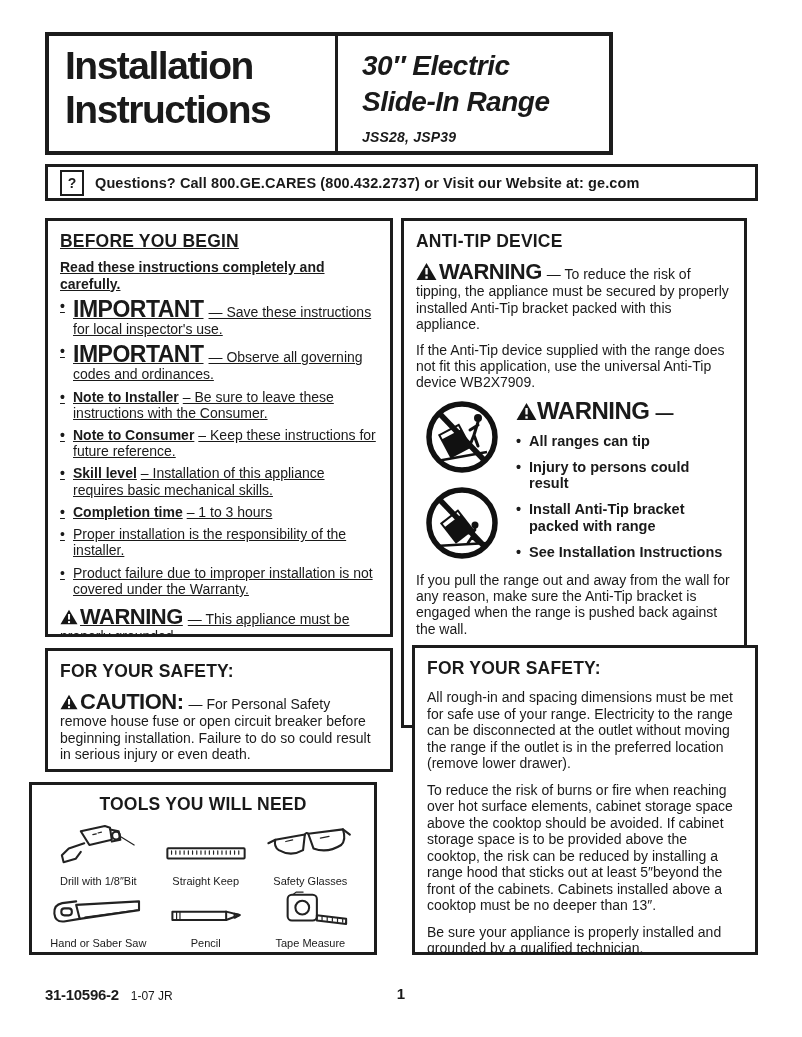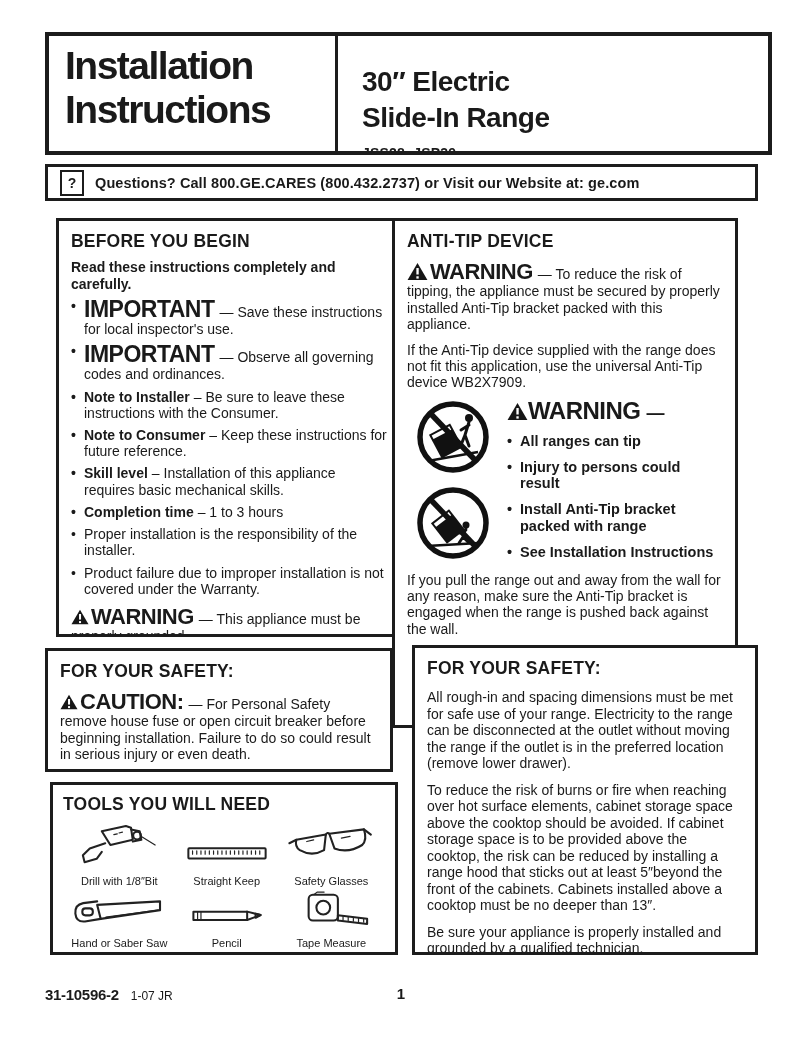"Installation" .header-box { width: 727px -> 568px }
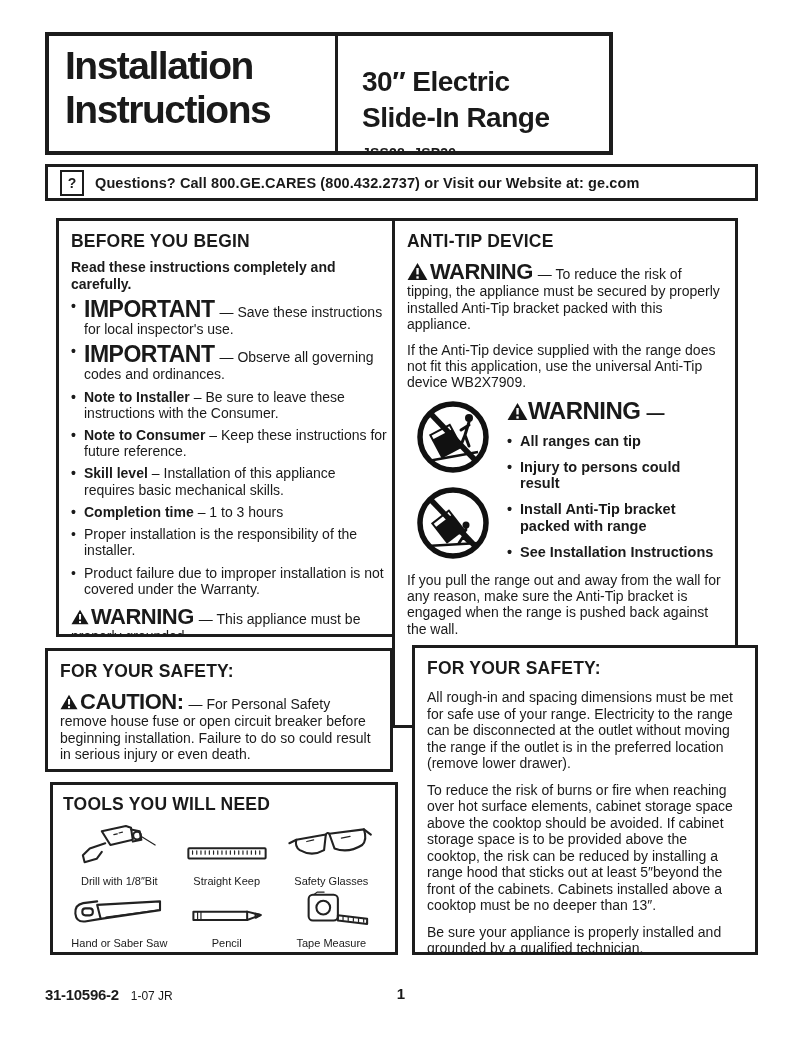"30″ Electric" .header-right { font-style: none -> italic; padding: 28px 0 0 24px -> 12px 0 0 24px }
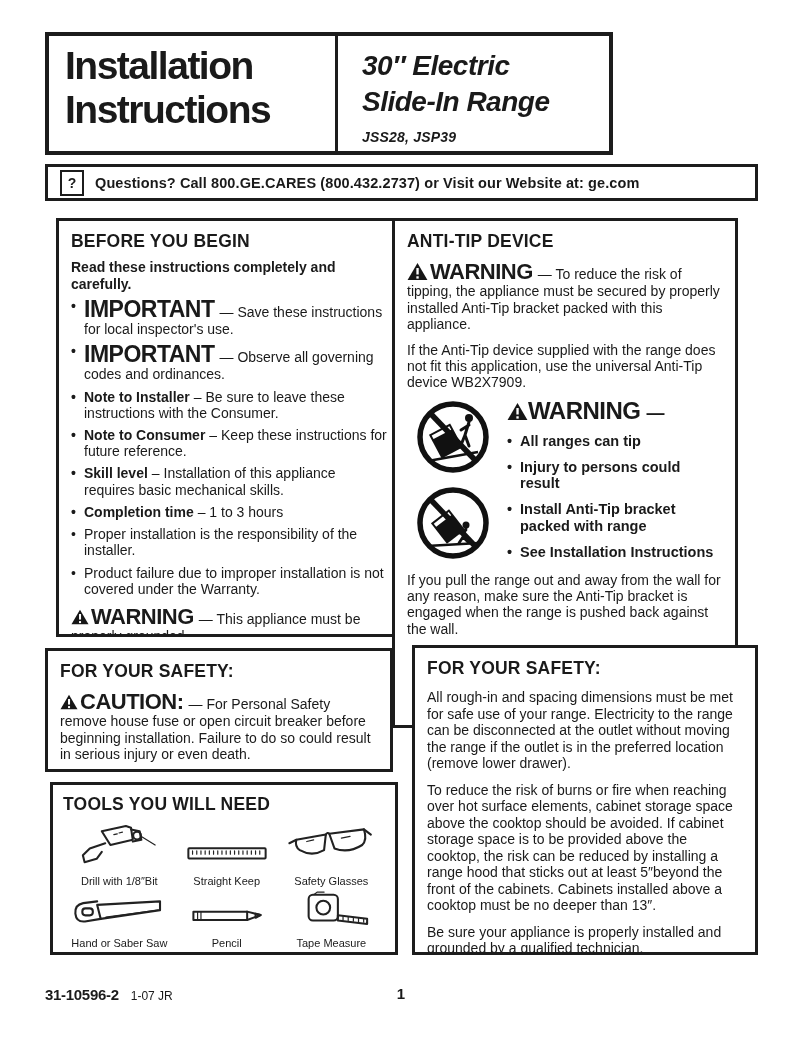"BEFORE YOU BEGIN" .byb-box { left: 56px -> 45px; text-decoration: none -> underline }
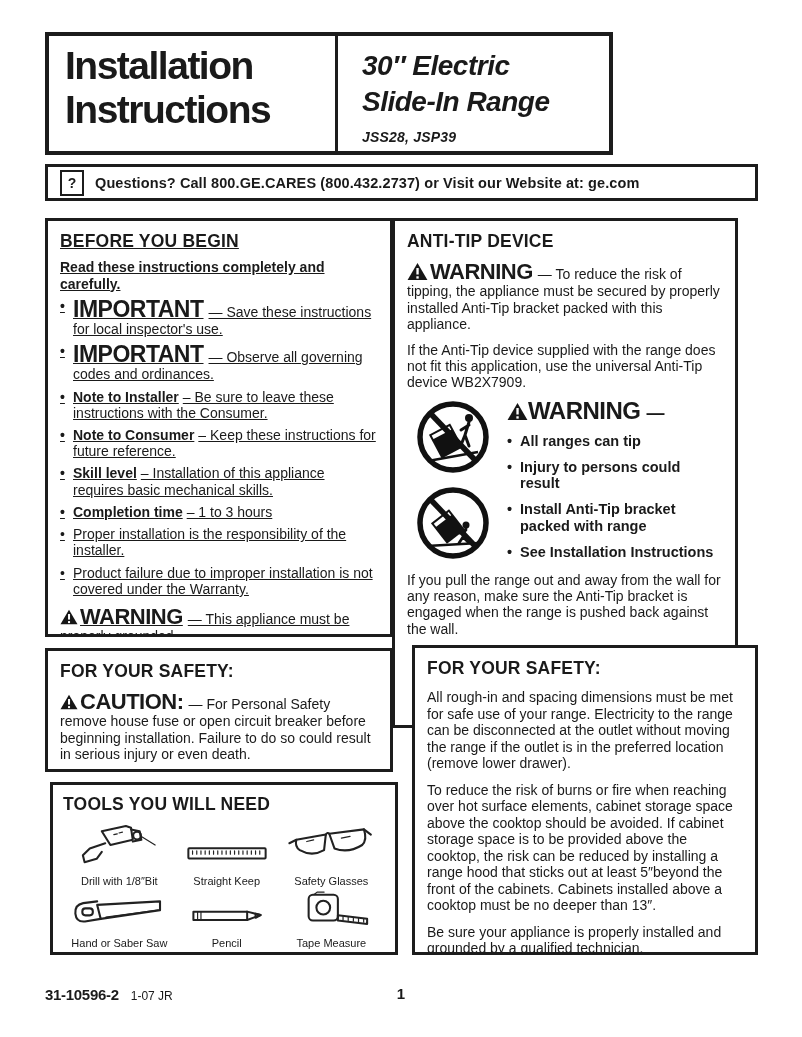"ANTI-TIP DEVICE" .antitip-box { left: 392px -> 401px }
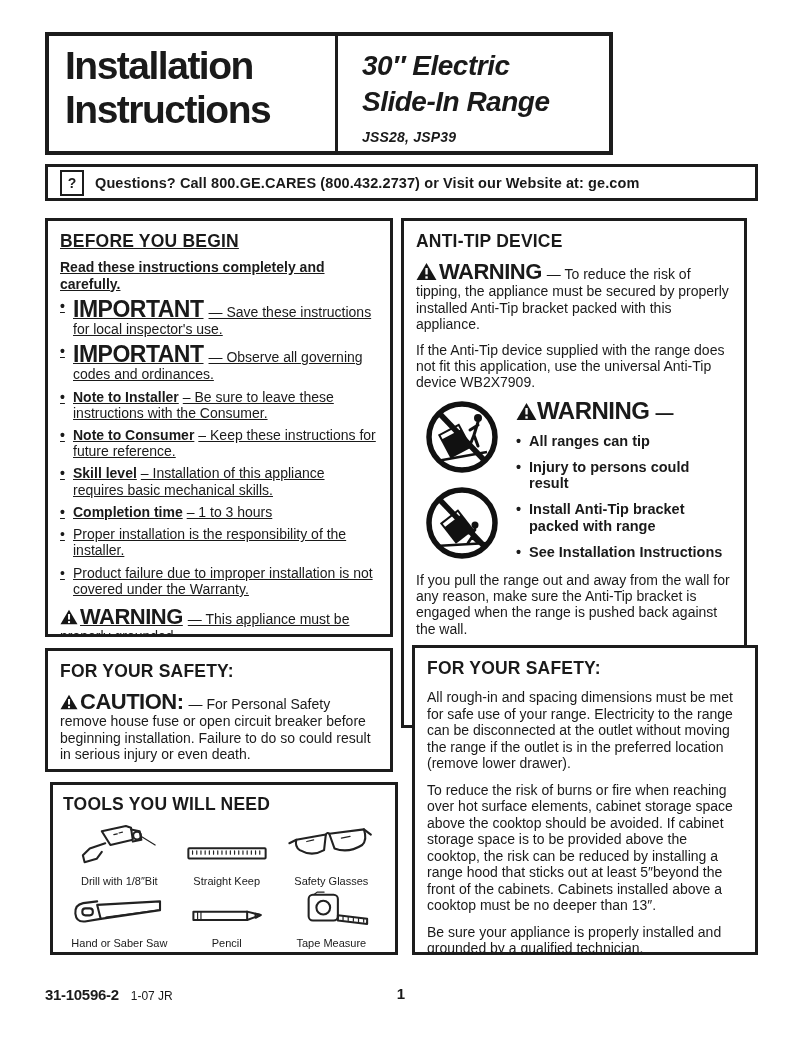"TOOLS YOU WILL NEED" .tools-box { left: 50px -> 29px; text-align: none -> center }
